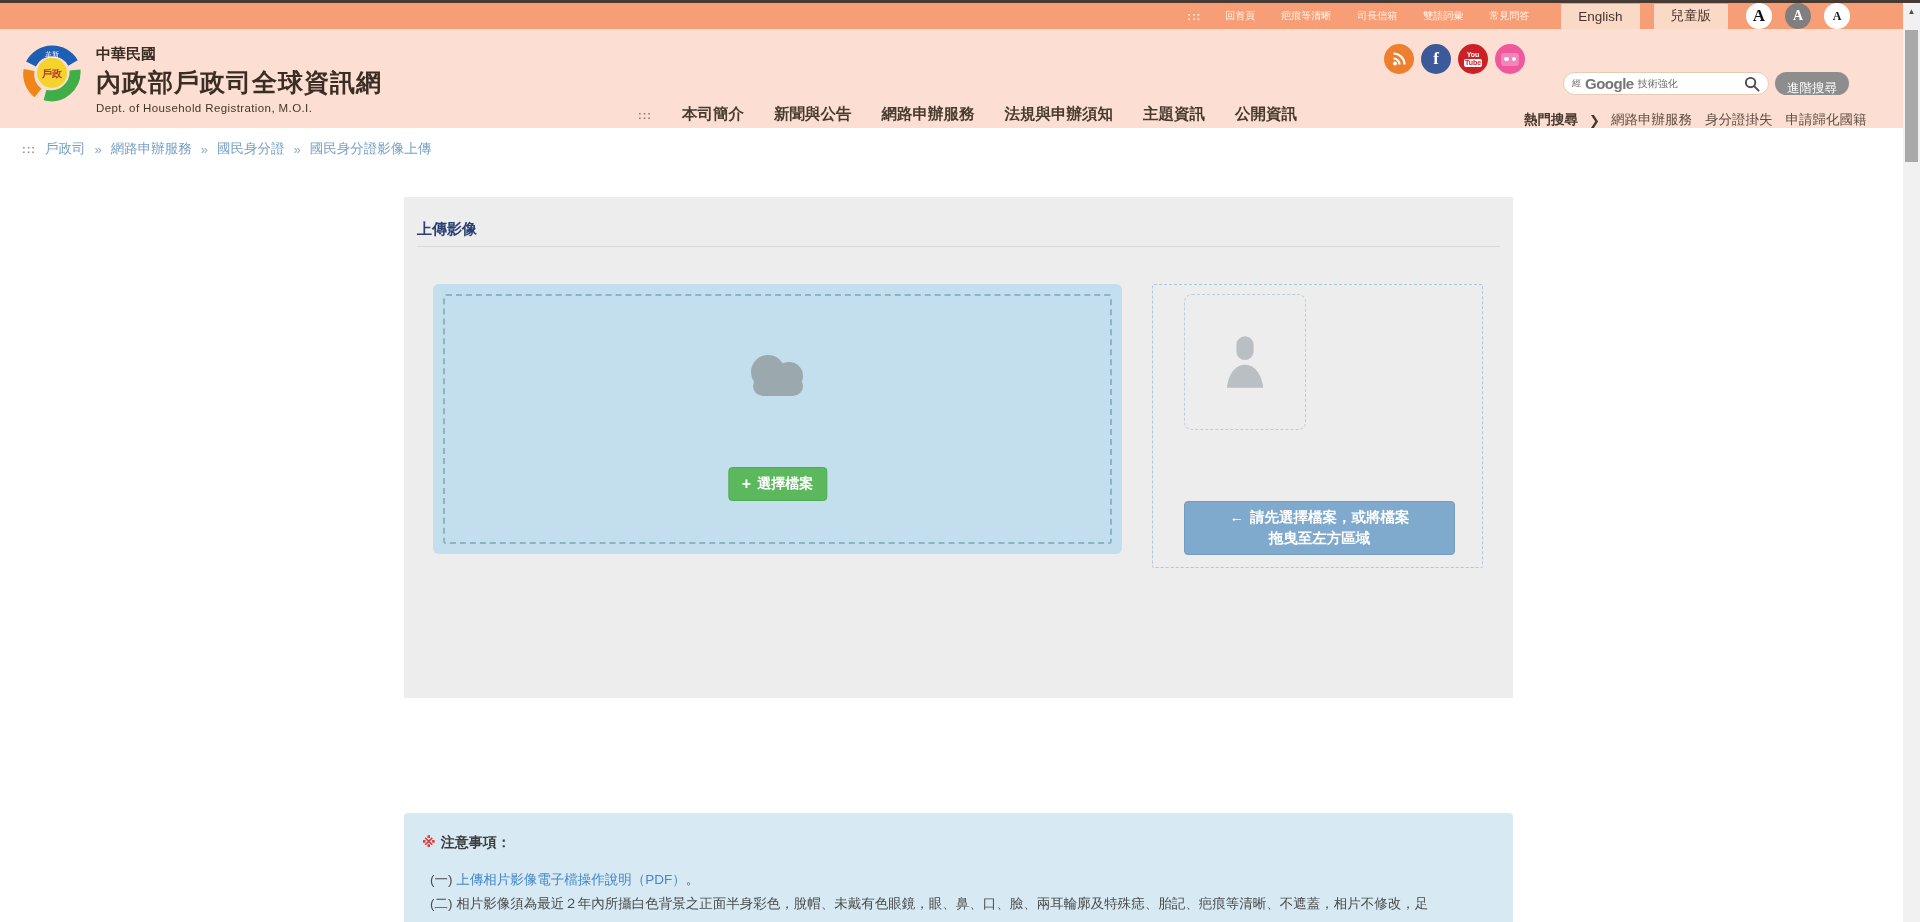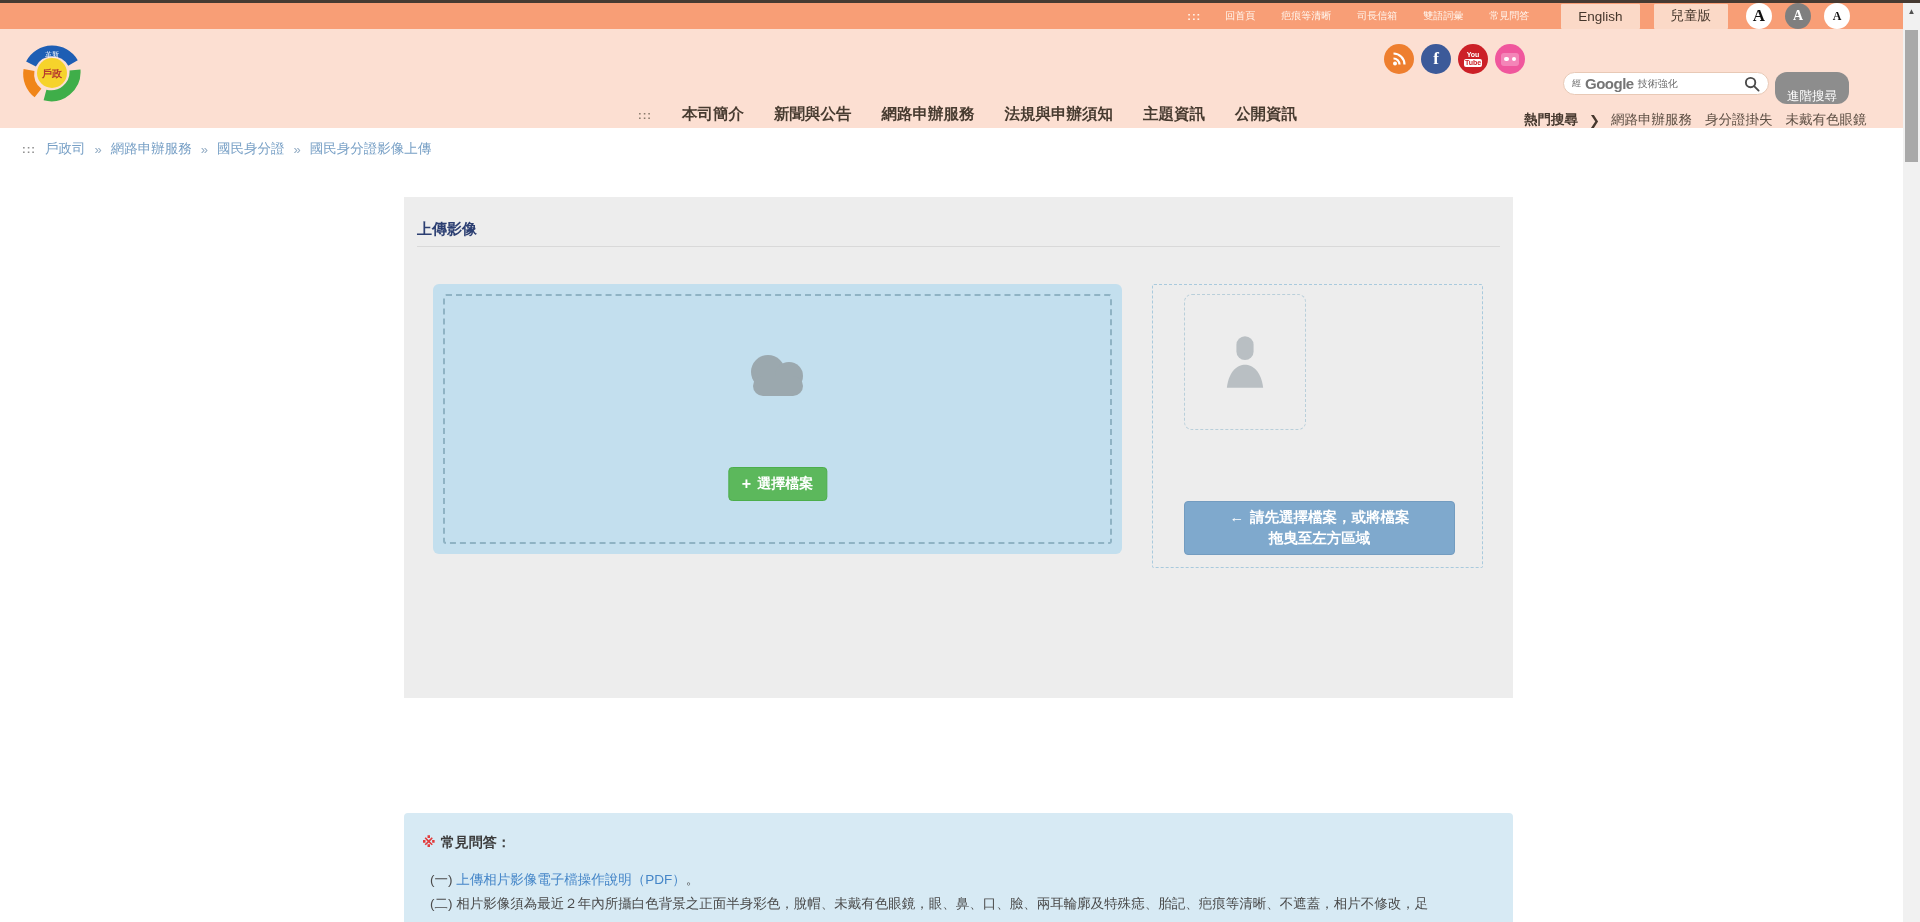"中華民國" div.brand { html: none -> <div> <div>中華民國</div> <div>內政部戶政司全球資訊網</div> <div>Dept. of Household Registration, M.O.I.</div> </div> }
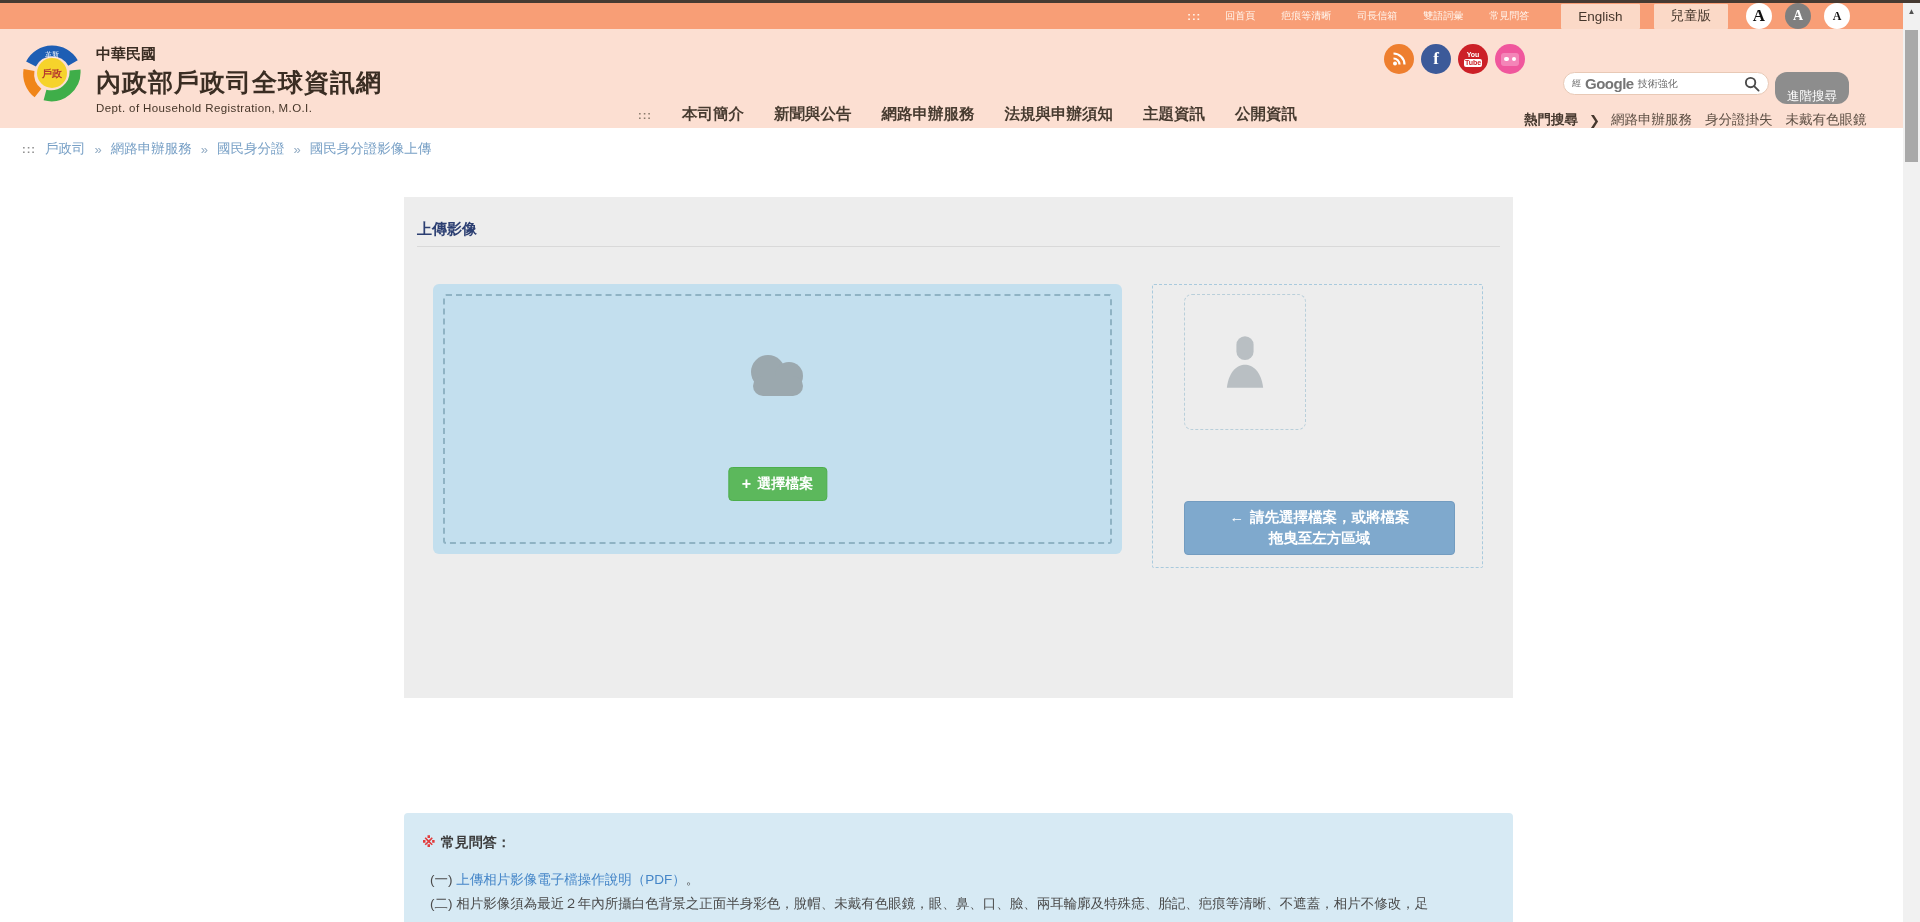"進階搜尋" .btn-adv { padding: 16px 12px -> 8px 12px }
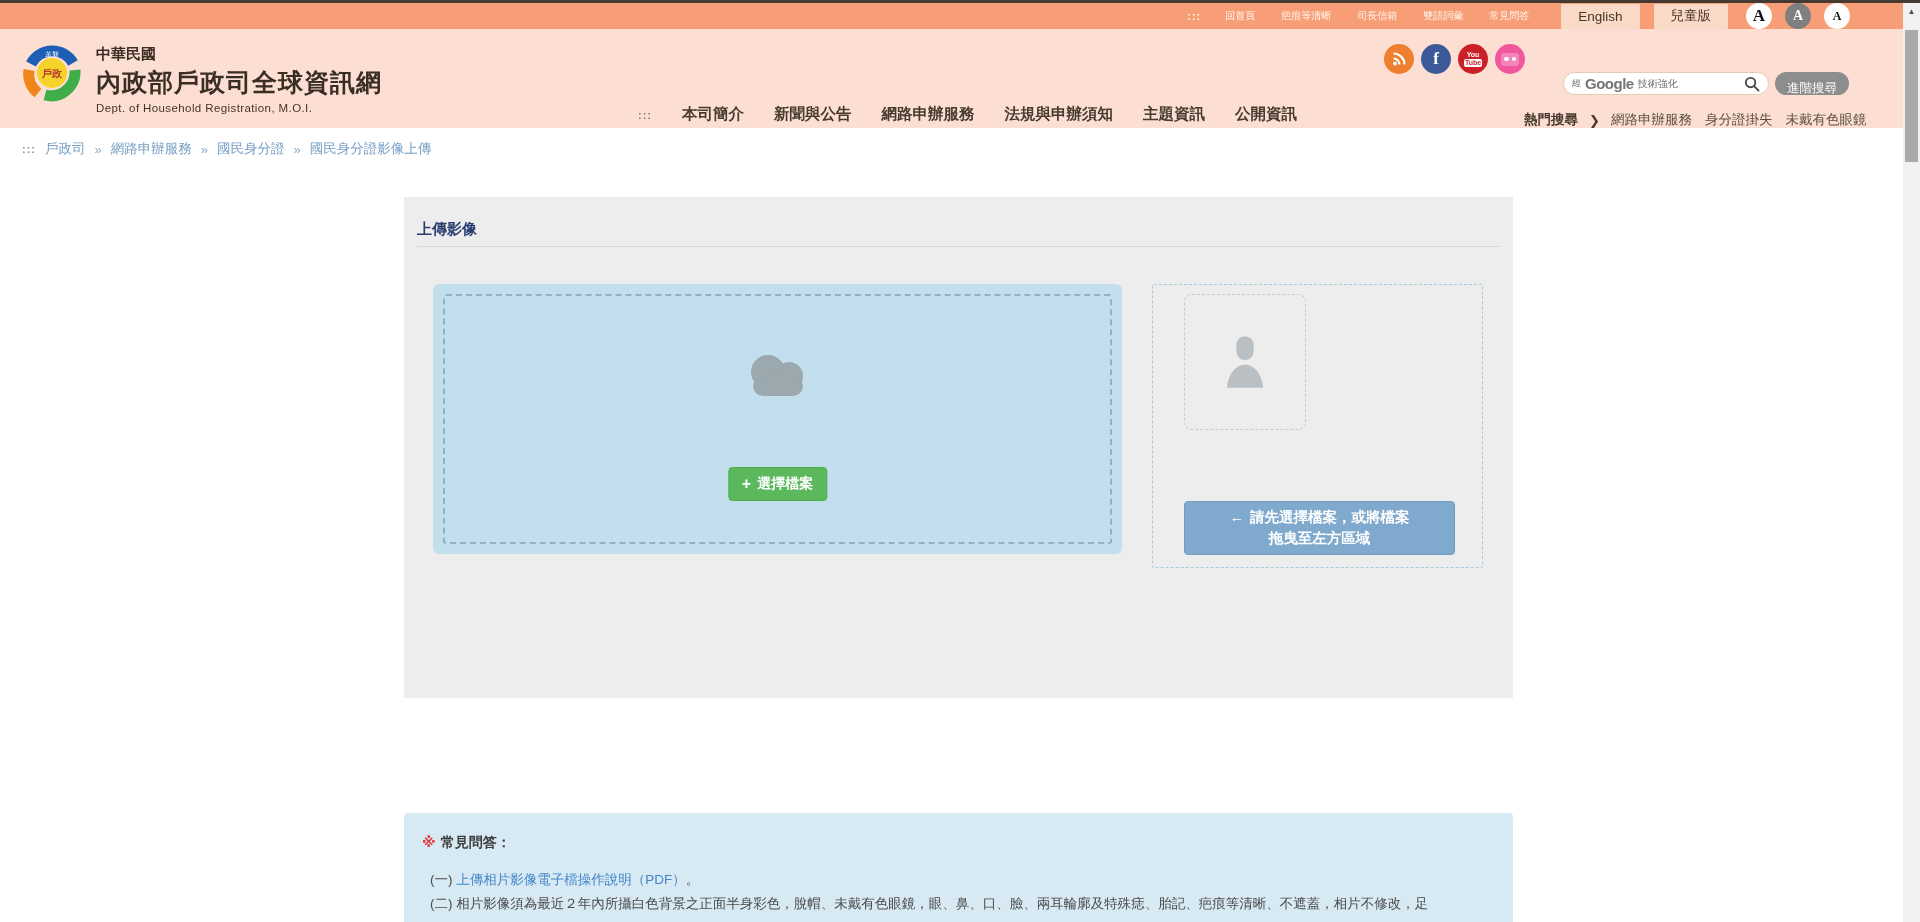"未戴有色眼鏡" a { text: 未戴有色眼鏡 -> 申請歸化國籍 }
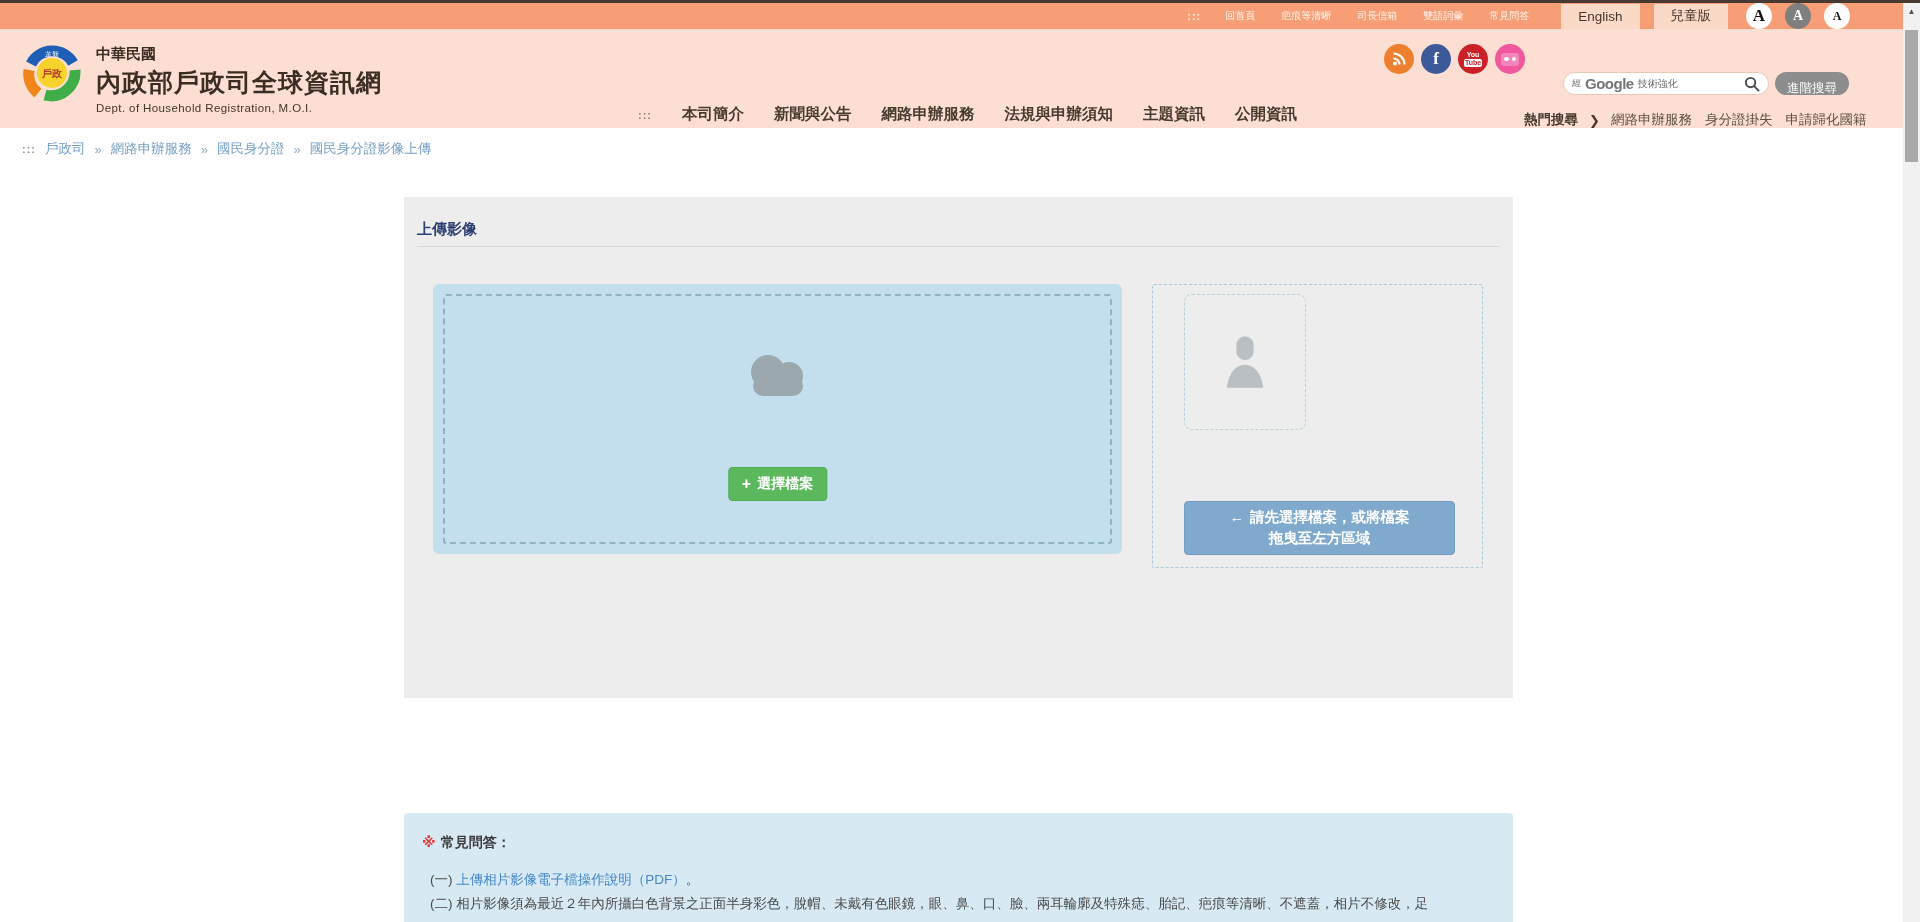"常見問答：" span { text: 常見問答 -> 注意事項 }
